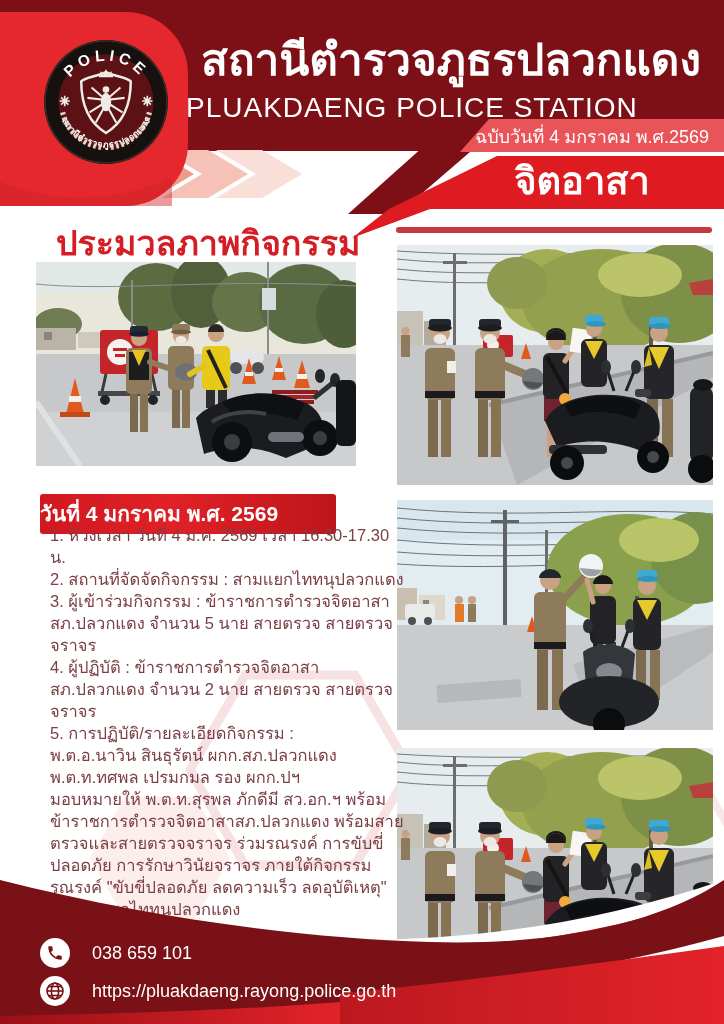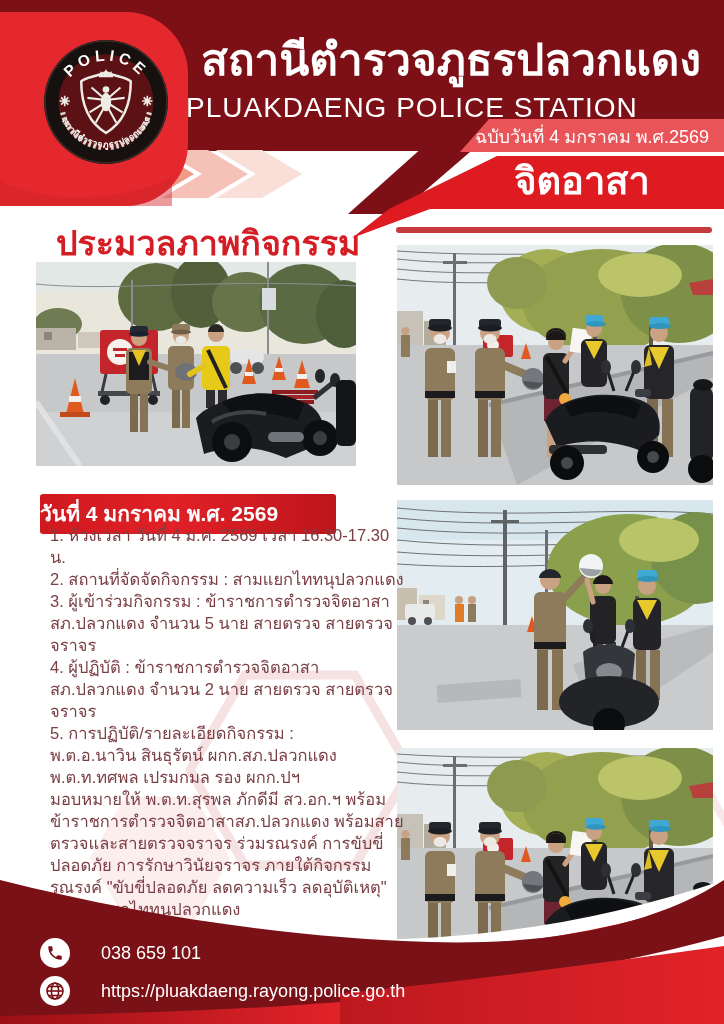"038 659 101" .contact { gap: 31px -> 22px }
